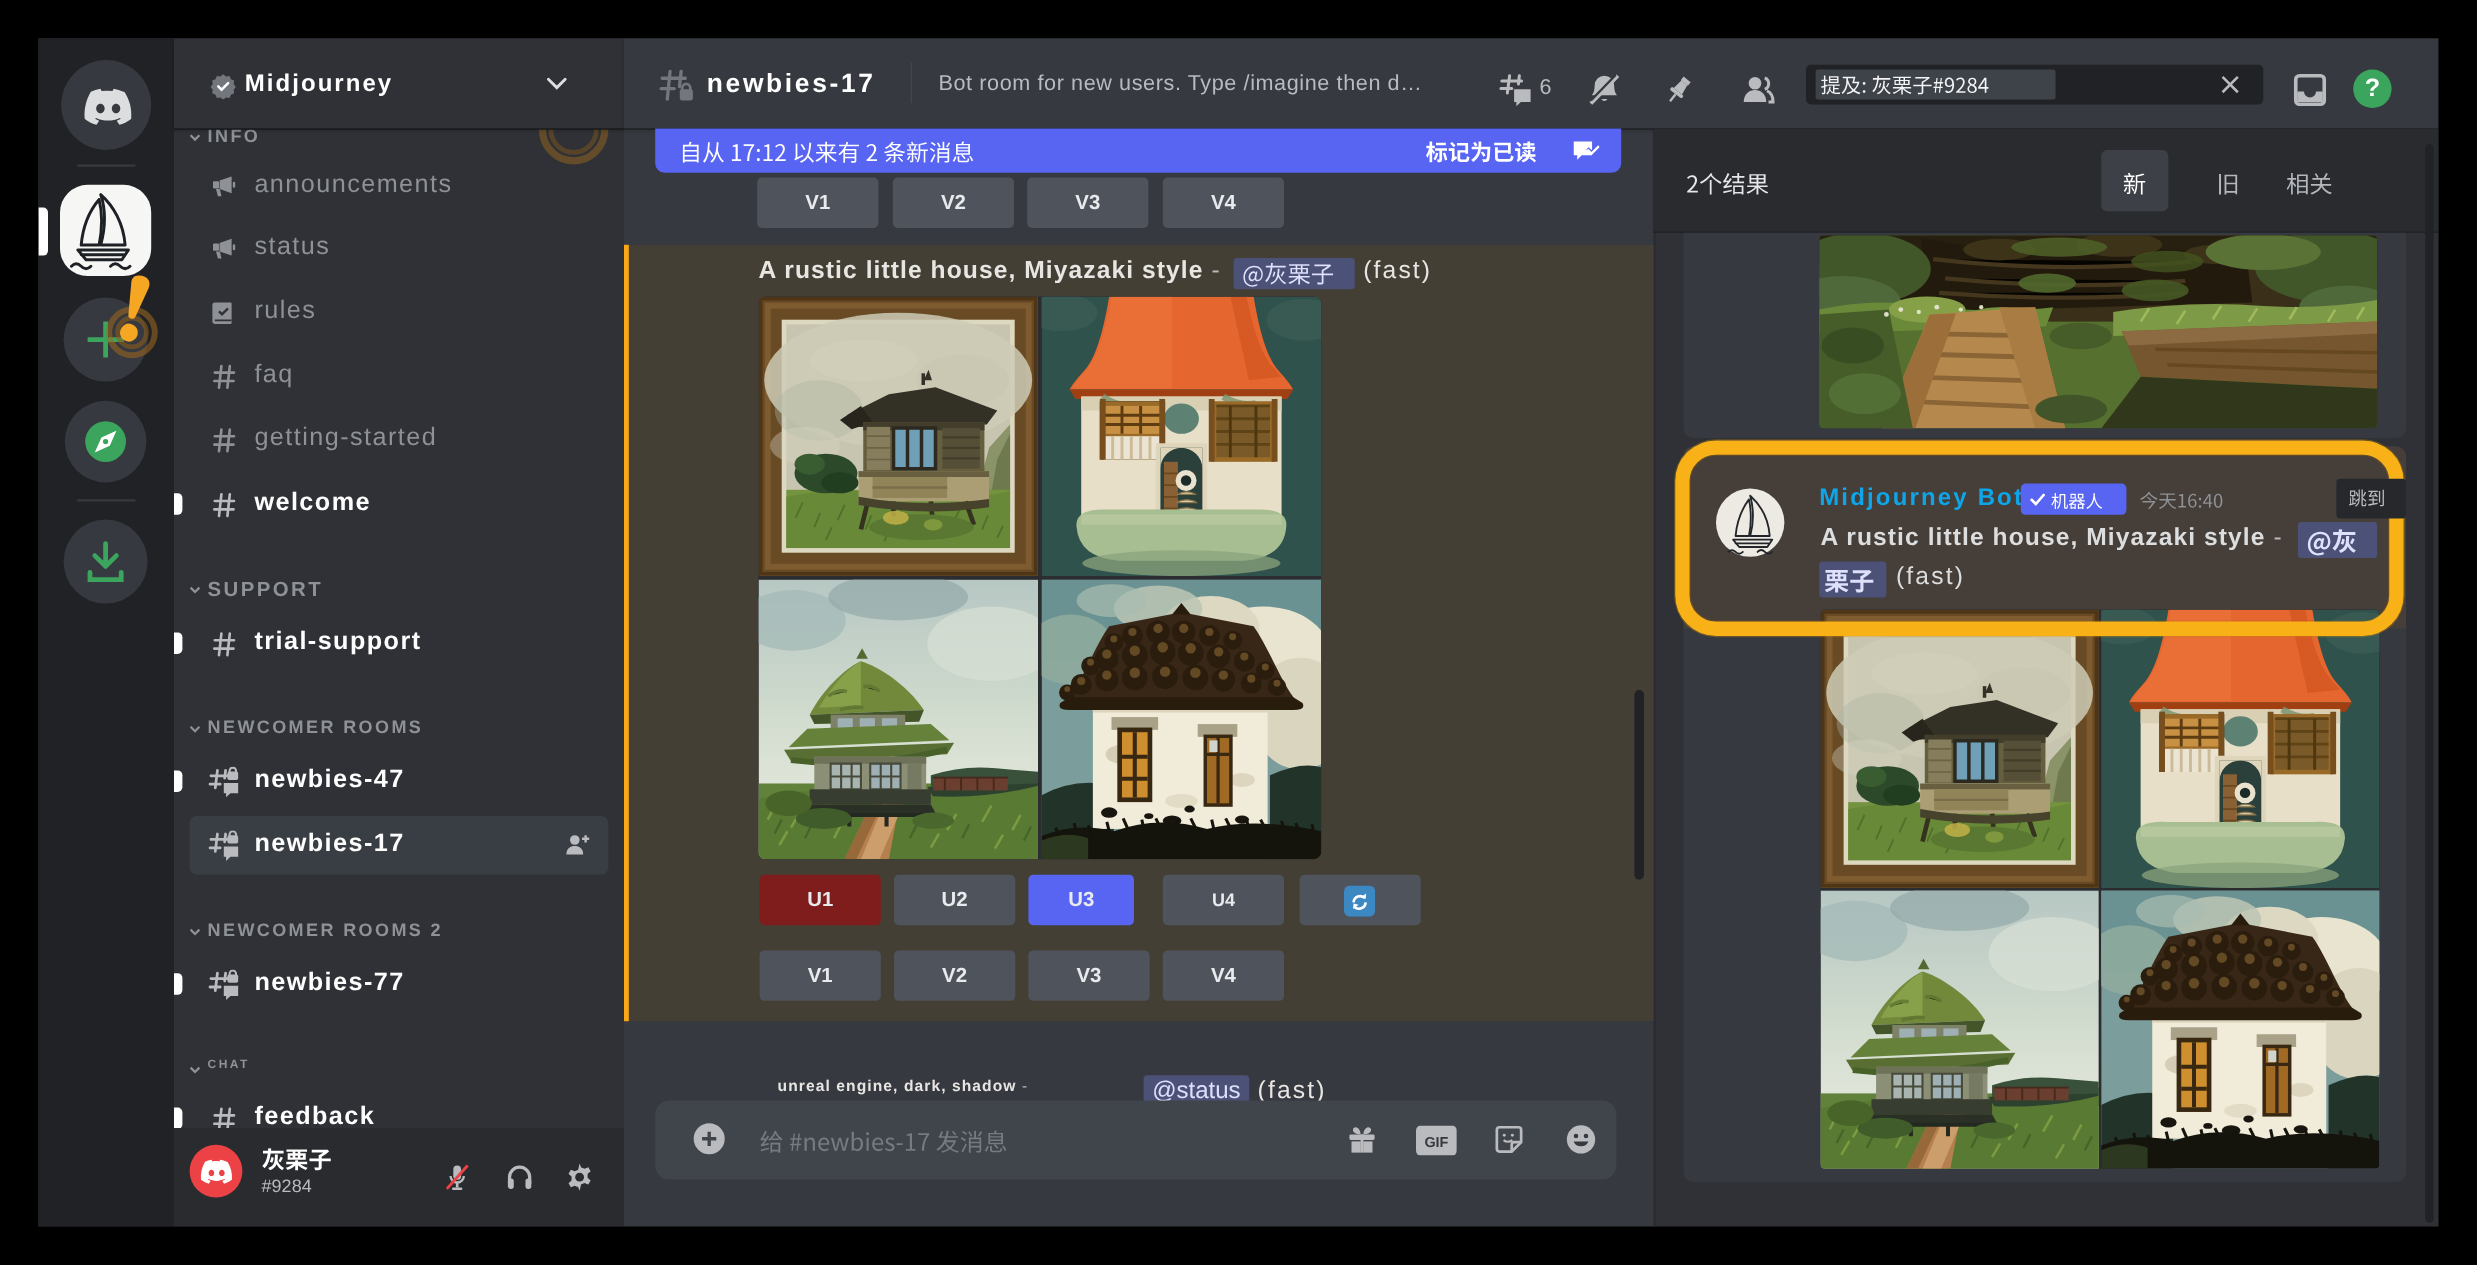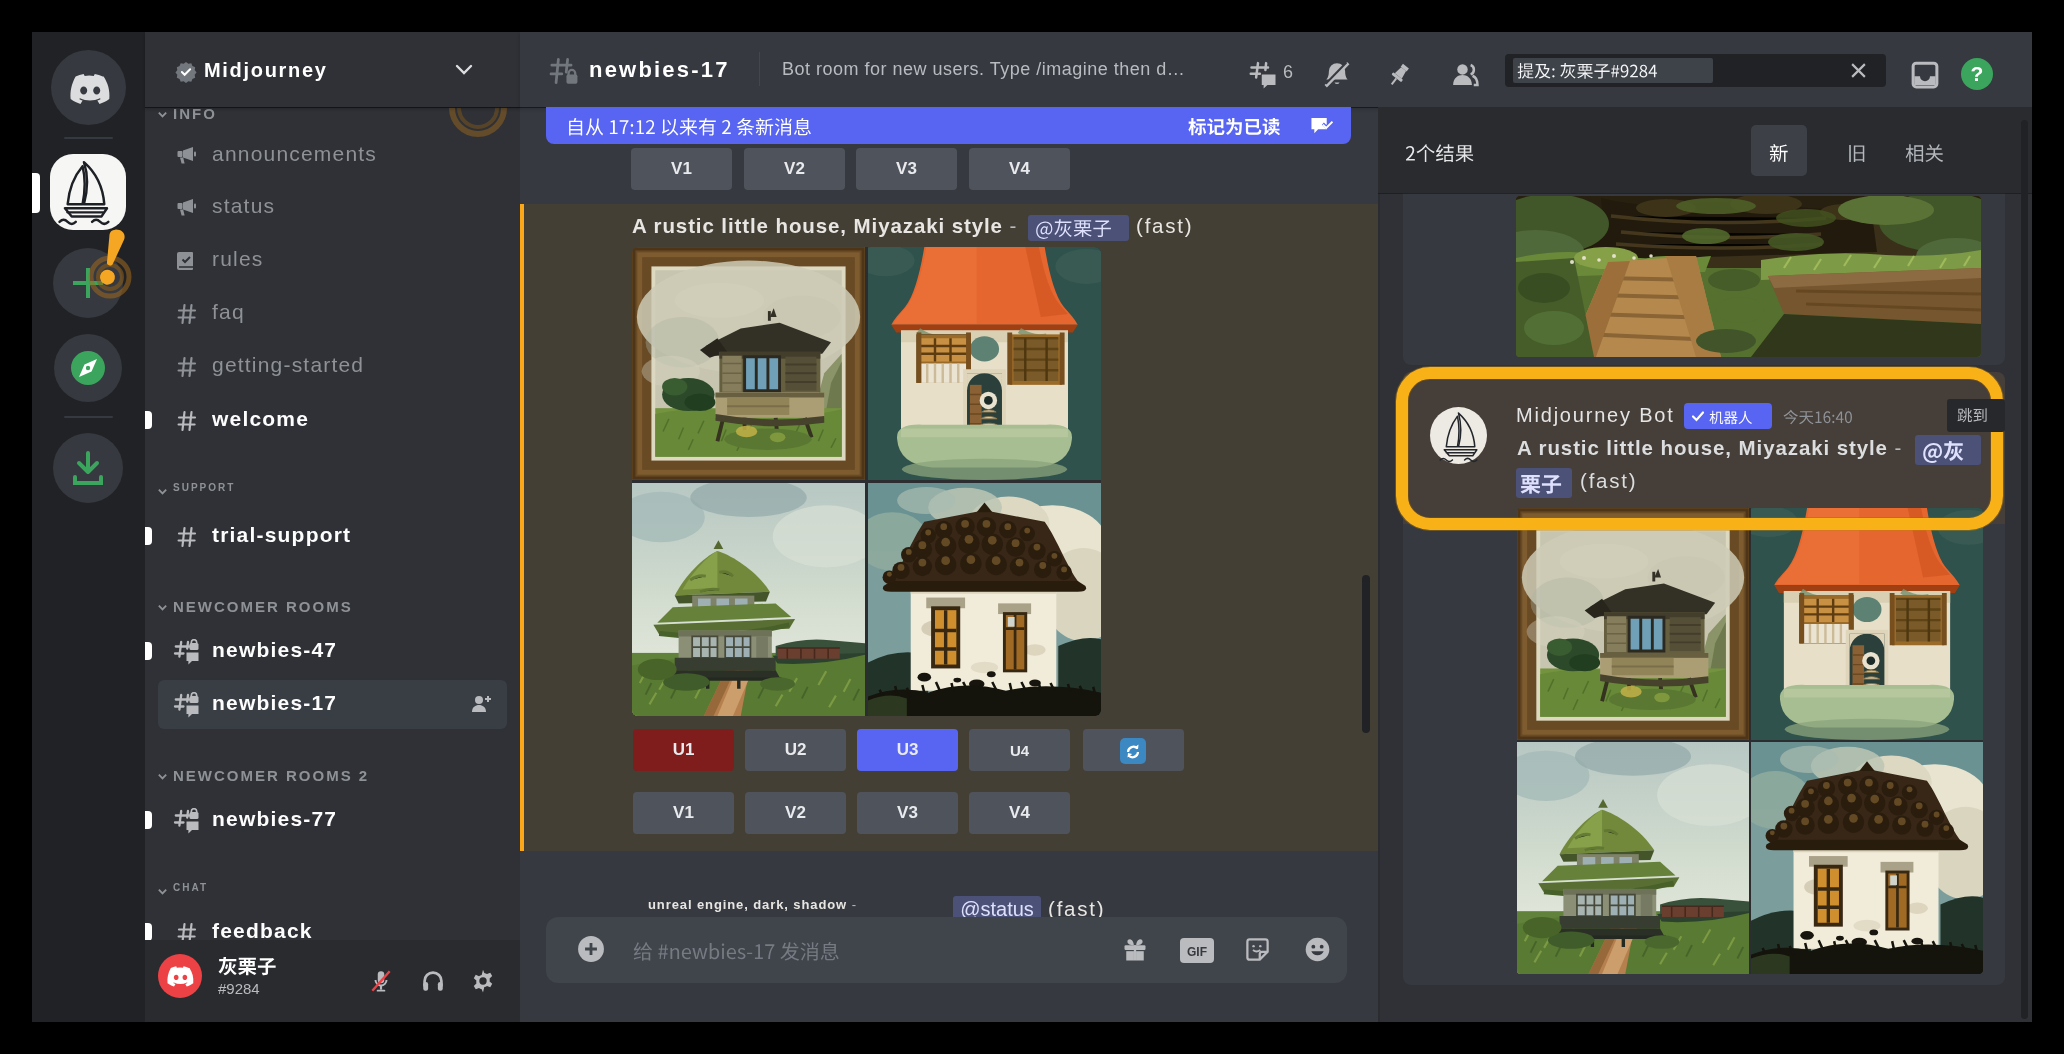"Midjourney Bot" div { color: #e5e5e5 -> #0ea5e9; font-weight: 400 -> 700 }
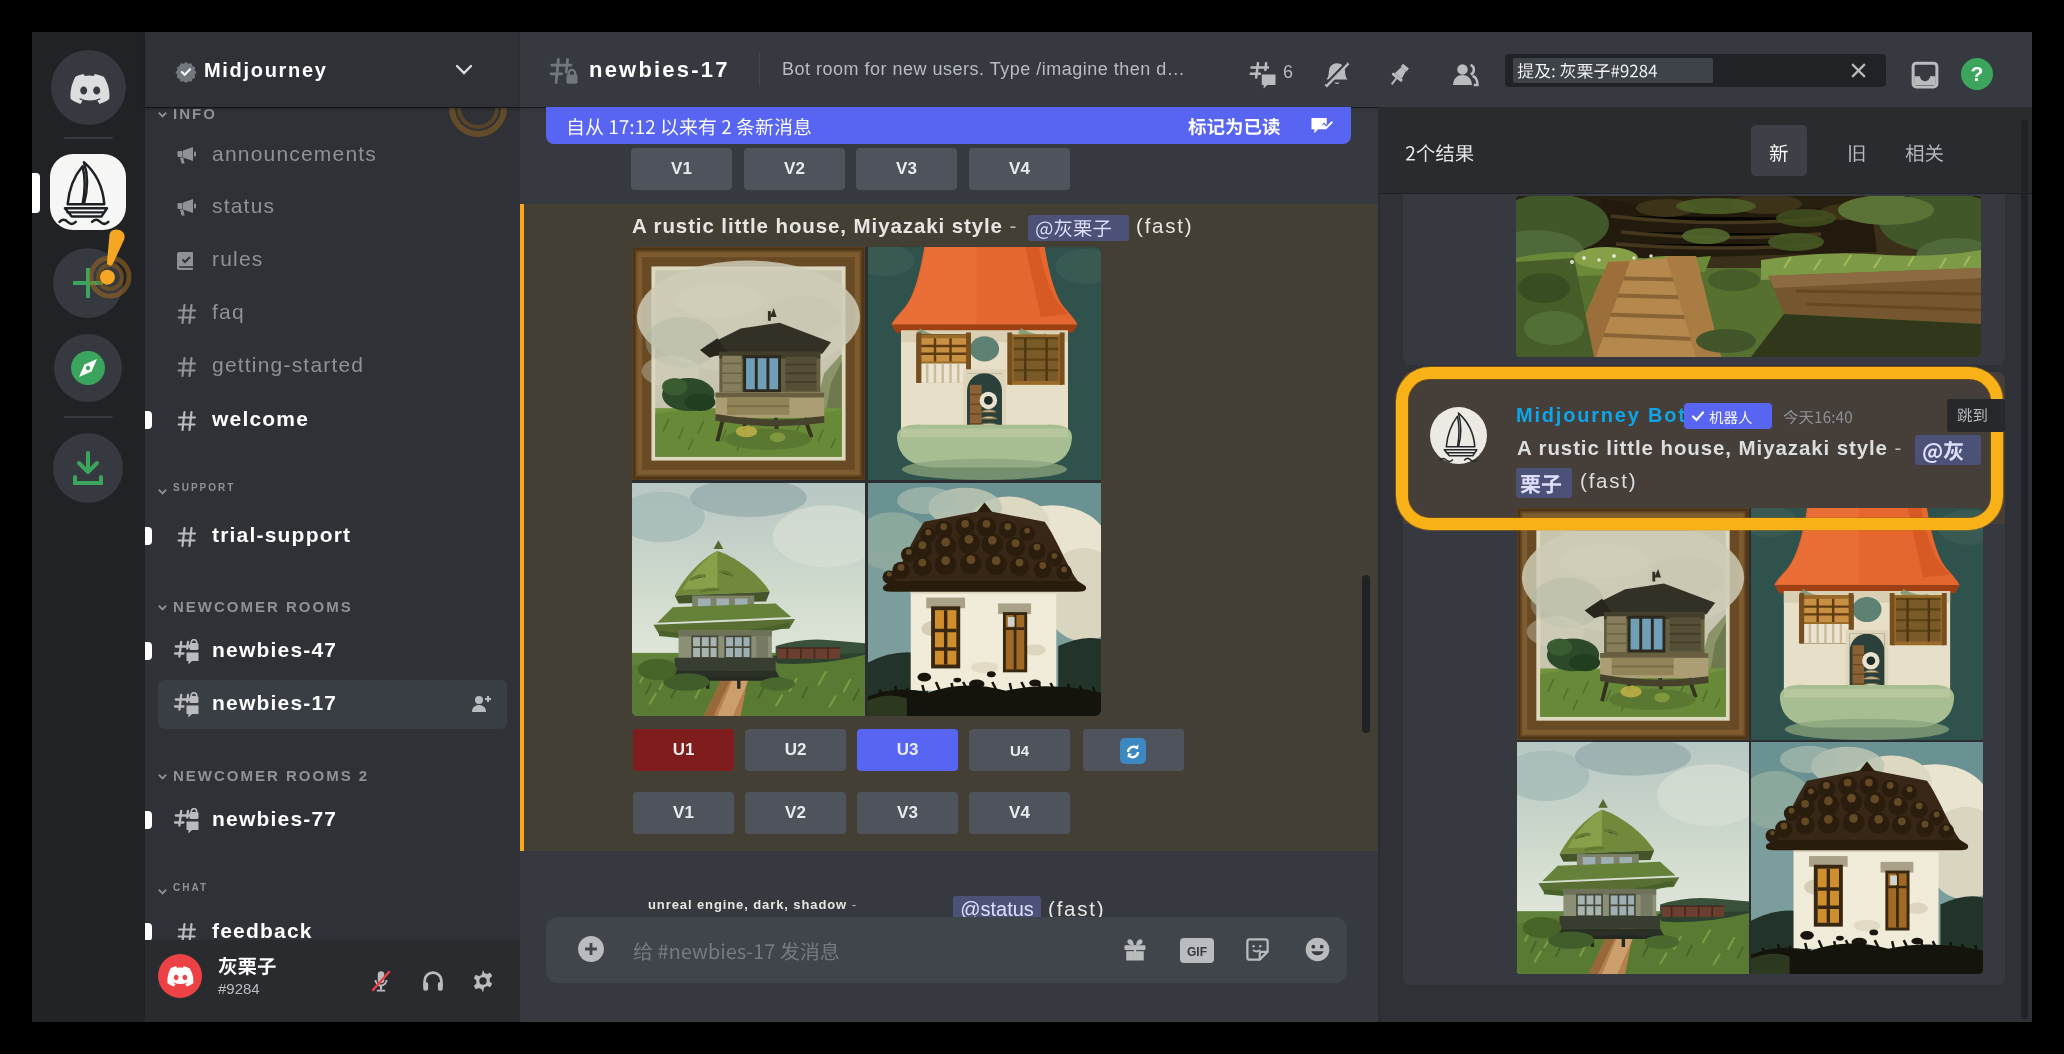"SUPPORT" div { font-size: 10px -> 17px }
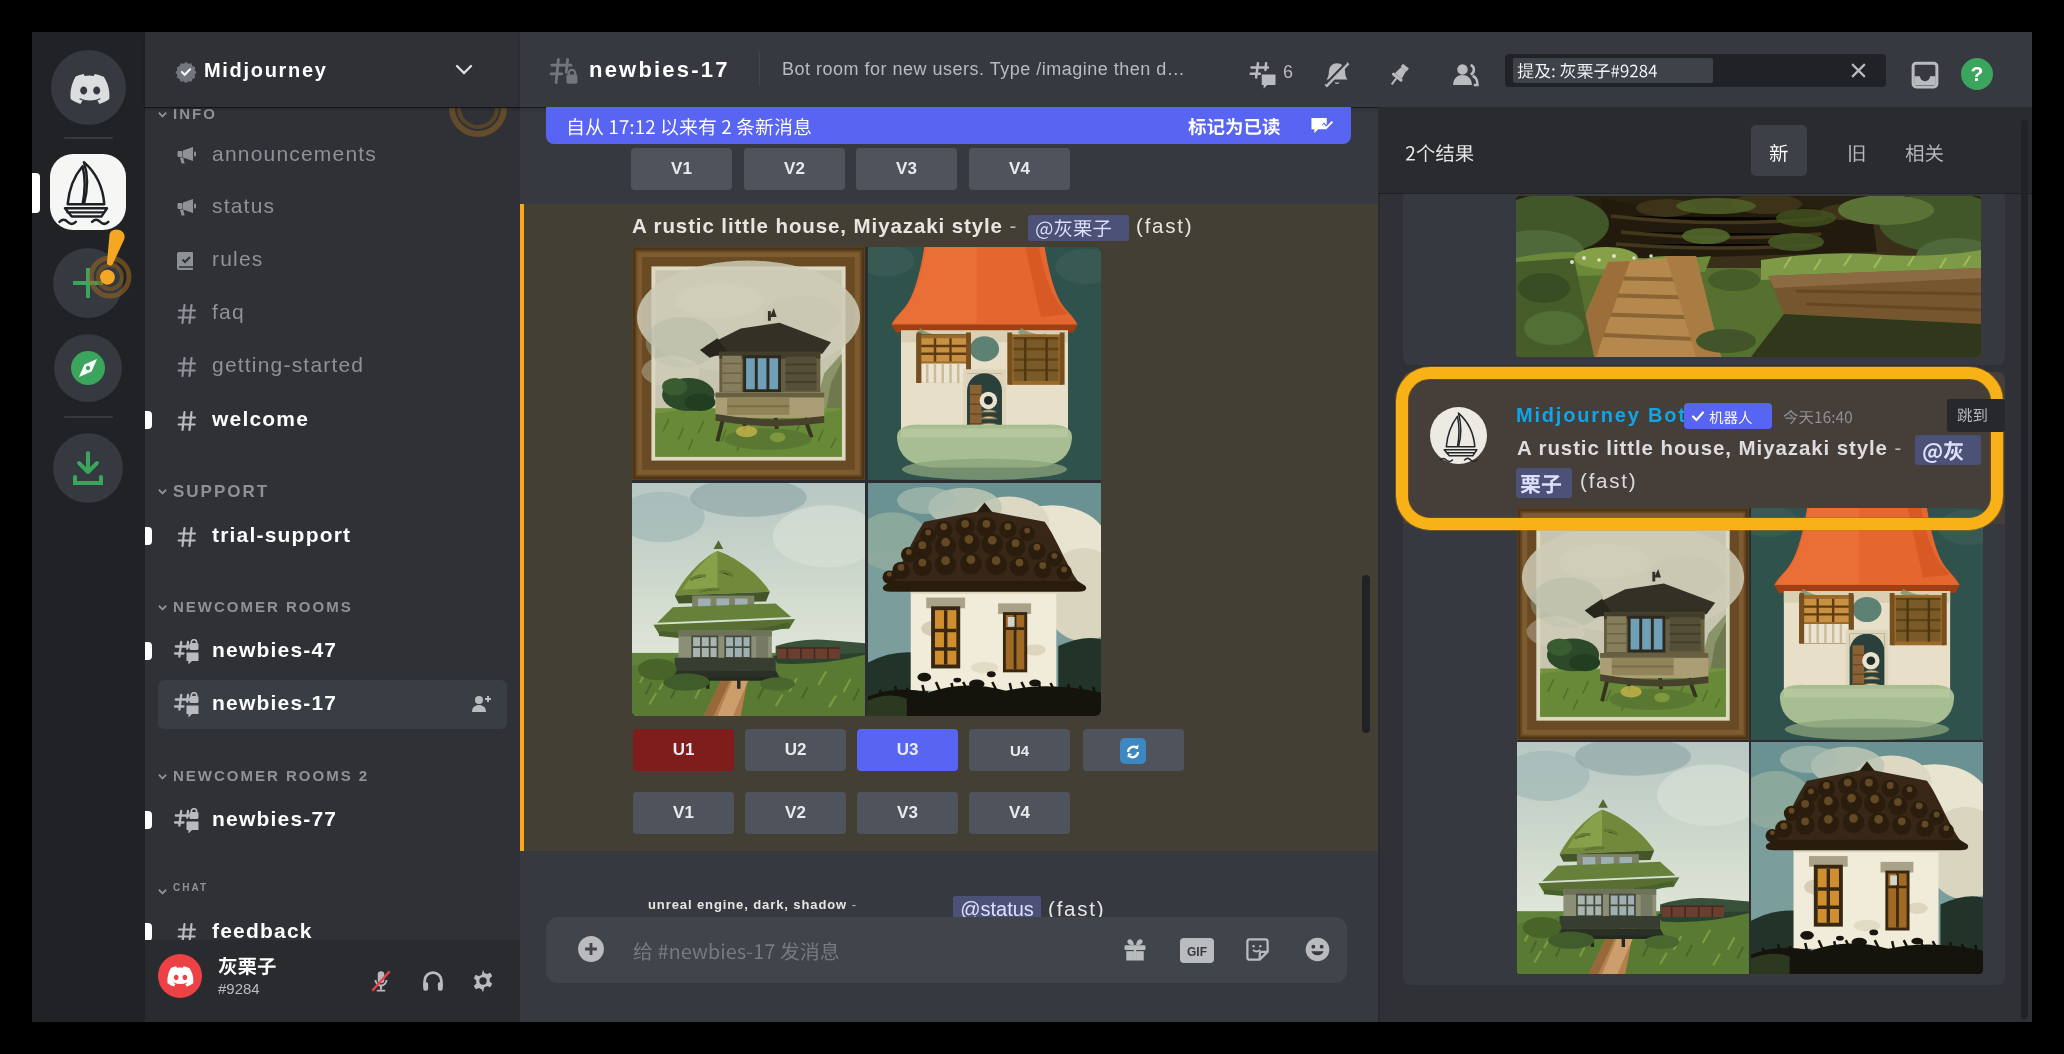"U3" div { width: 101px -> 88px }
